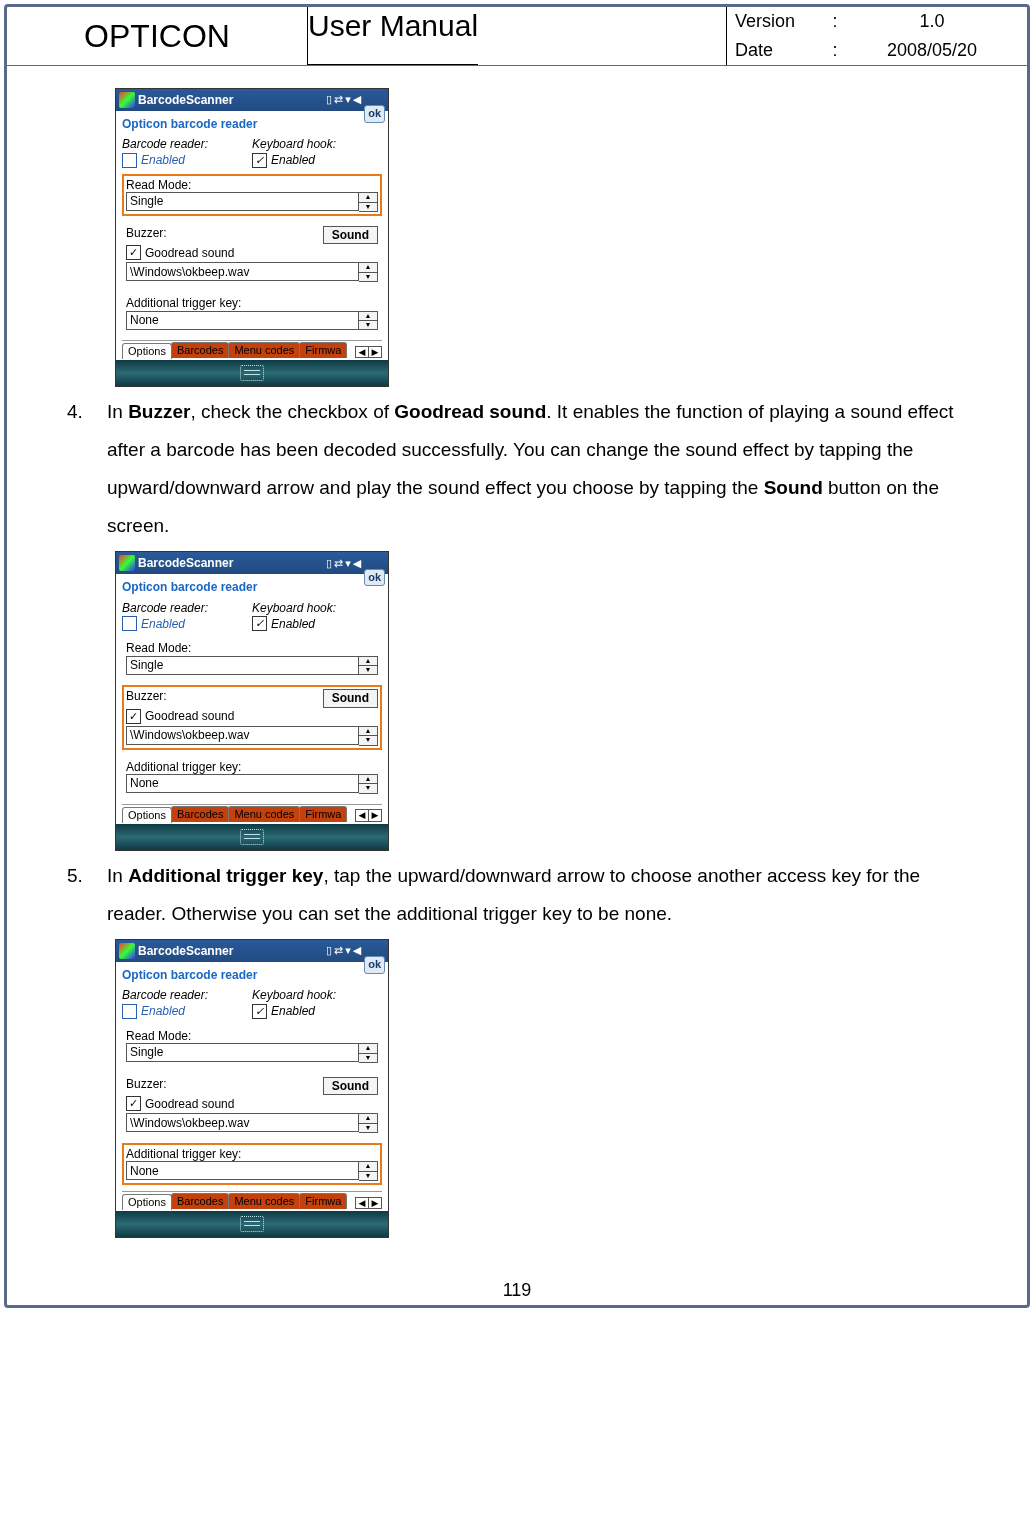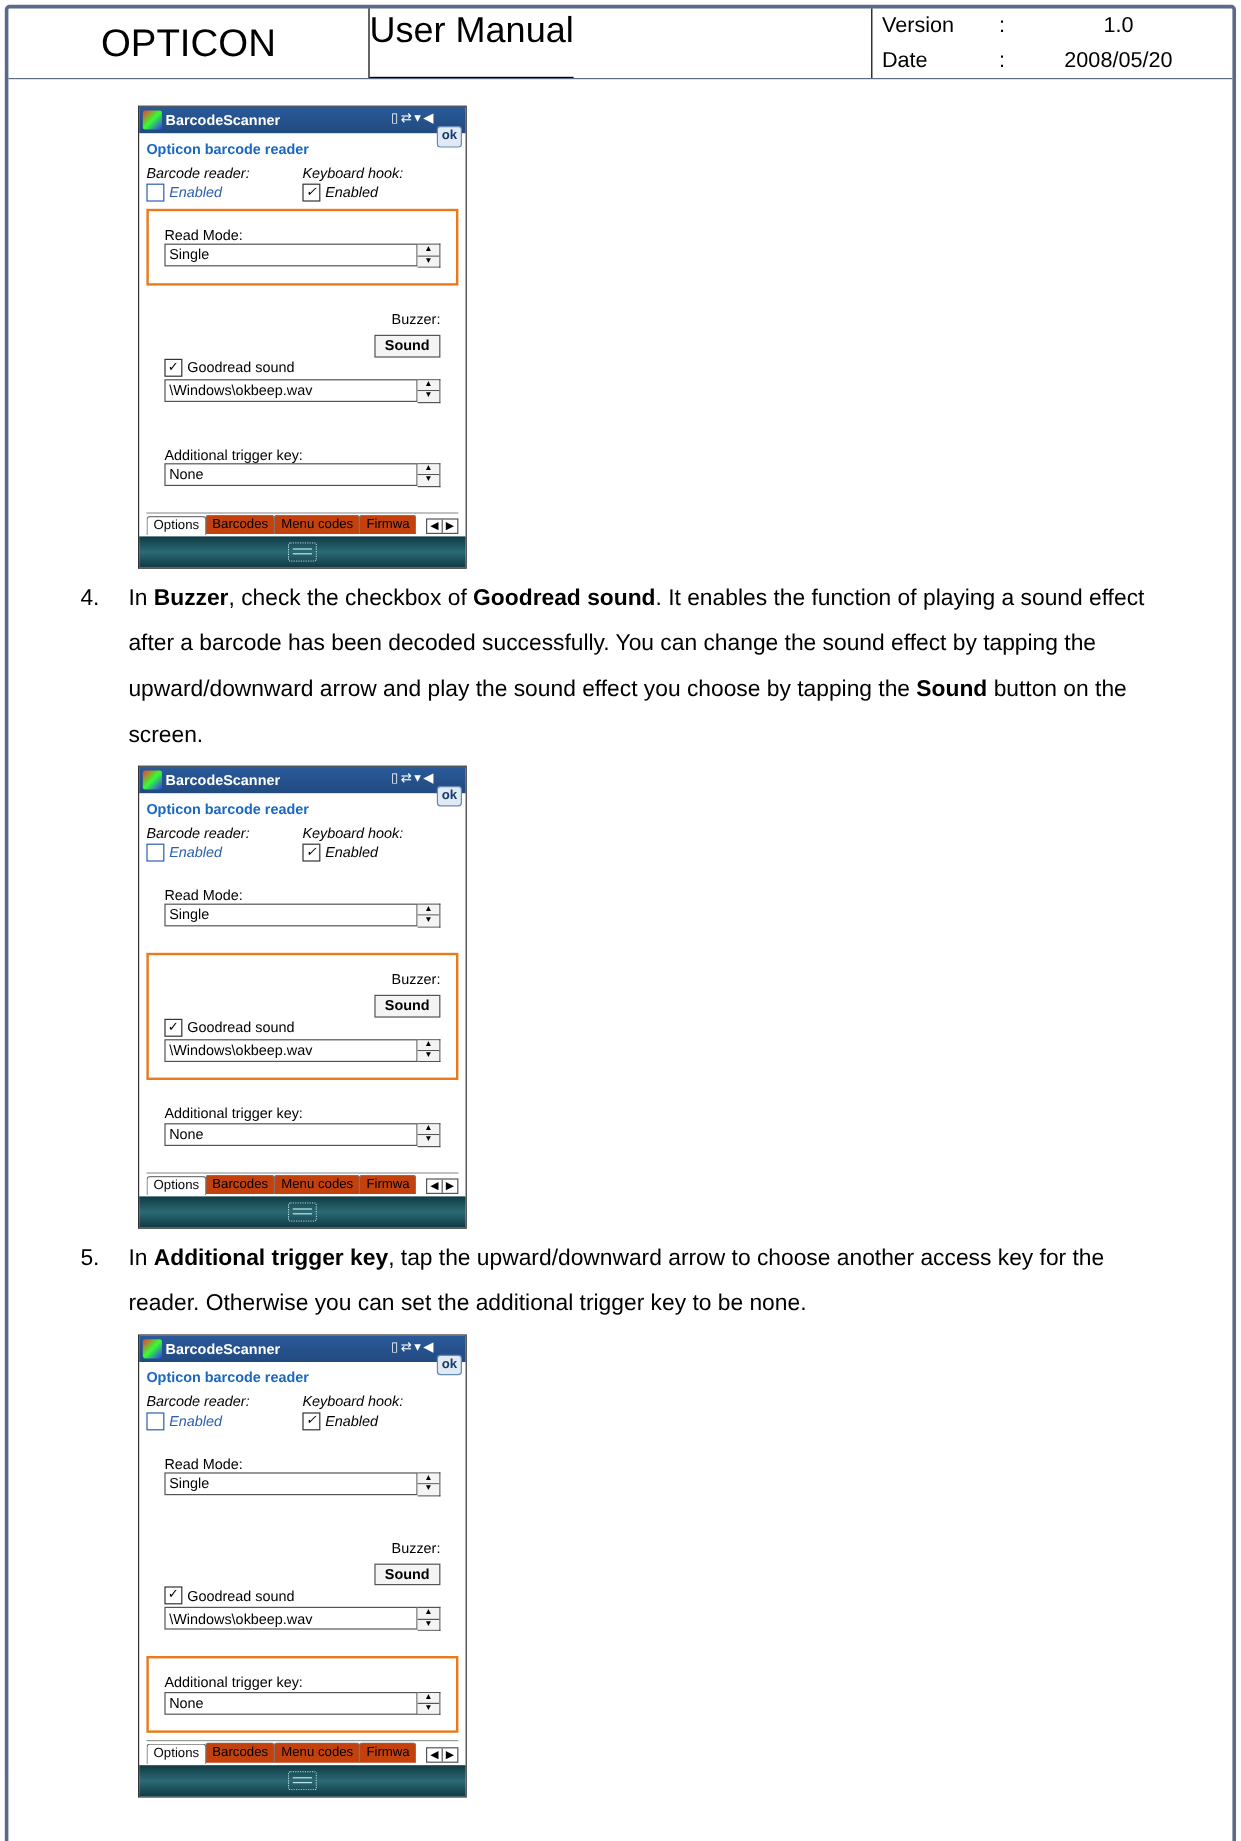"Read Mode:" .group { padding: 13px -> 2px }
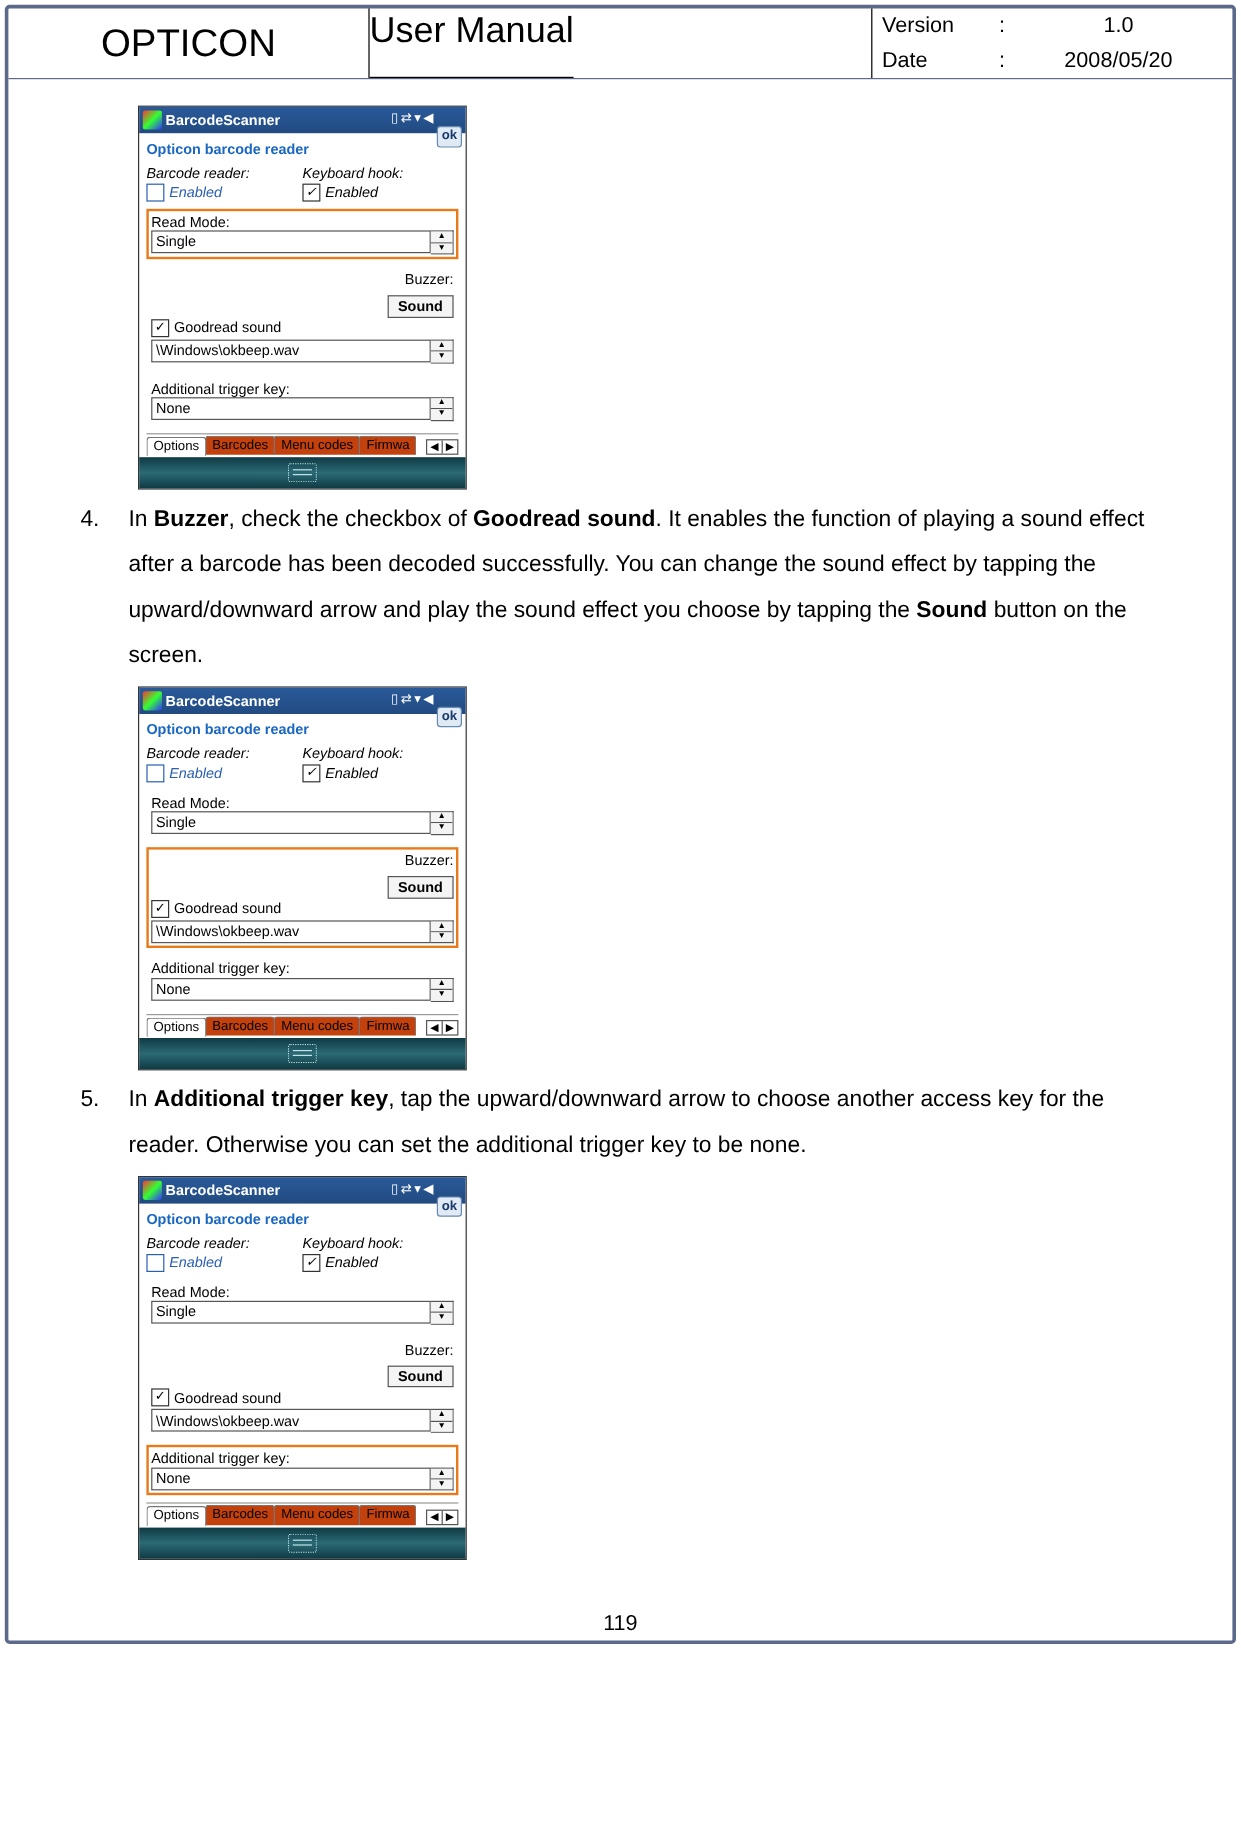"Buzzer:" .buzrow { align-items: flex-end -> flex-start; flex-direction: column -> none }
